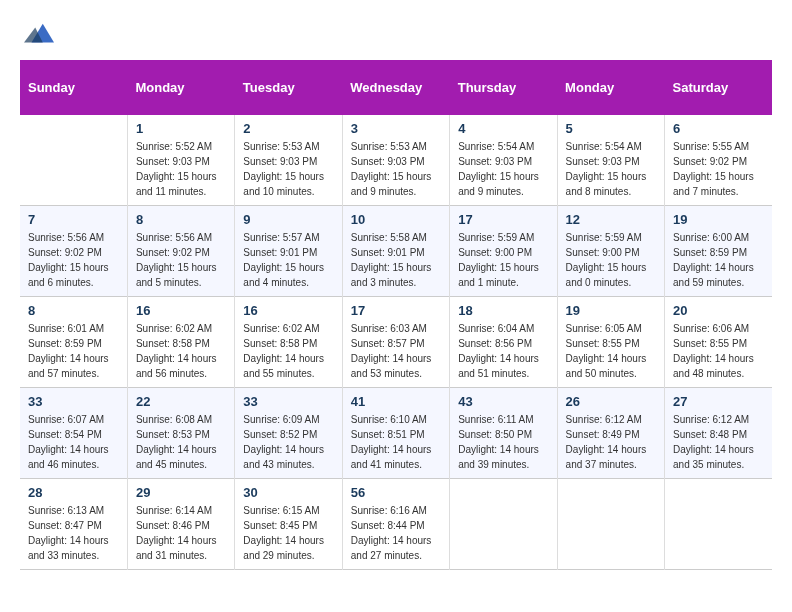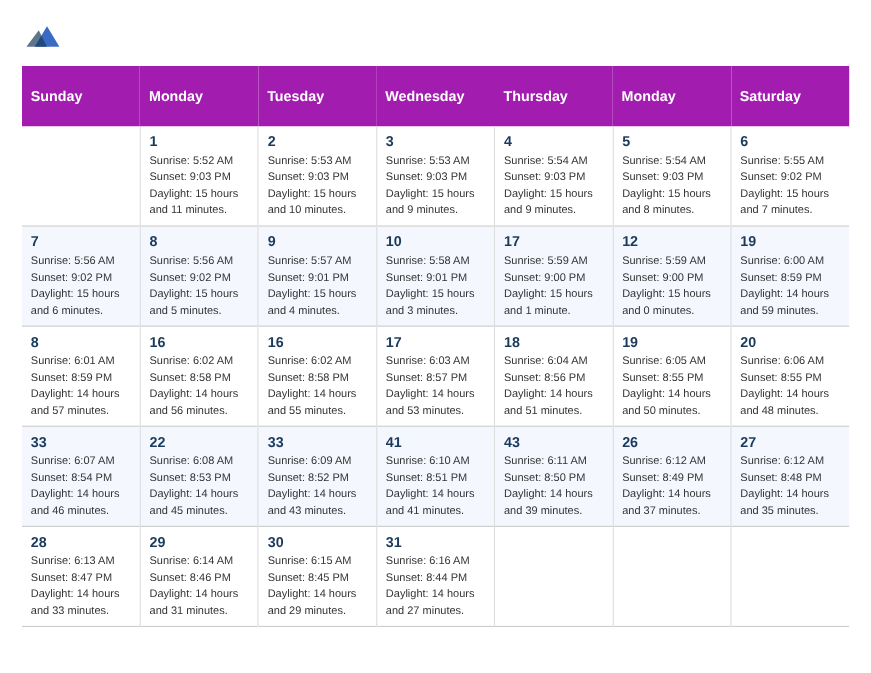"31" span.day-num { text: 31 -> 56 }
